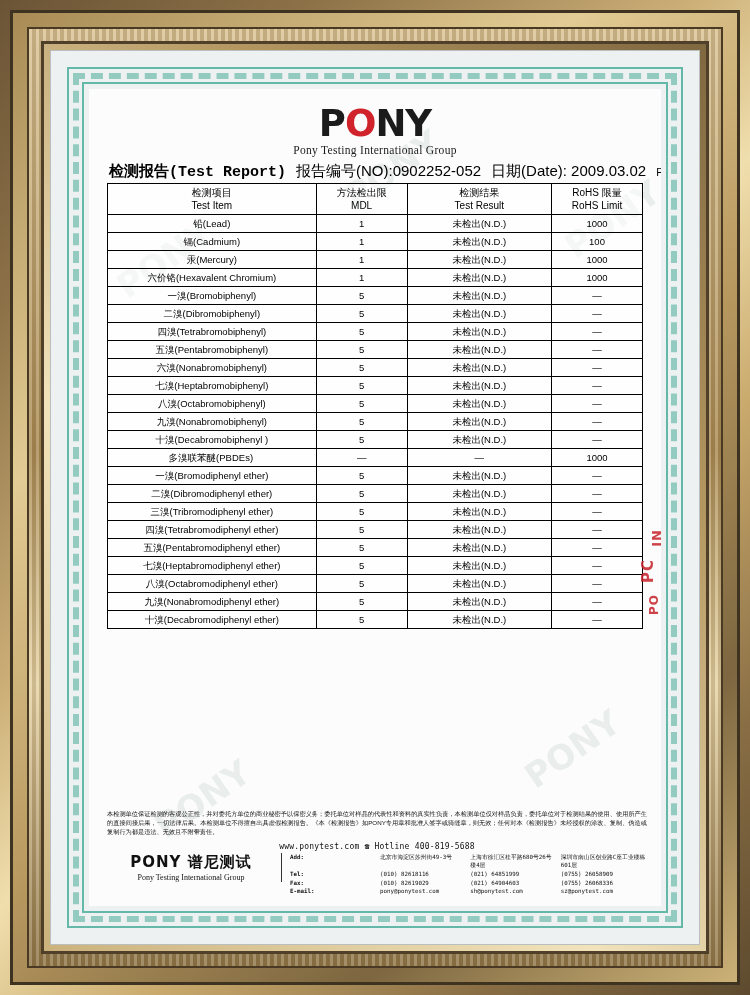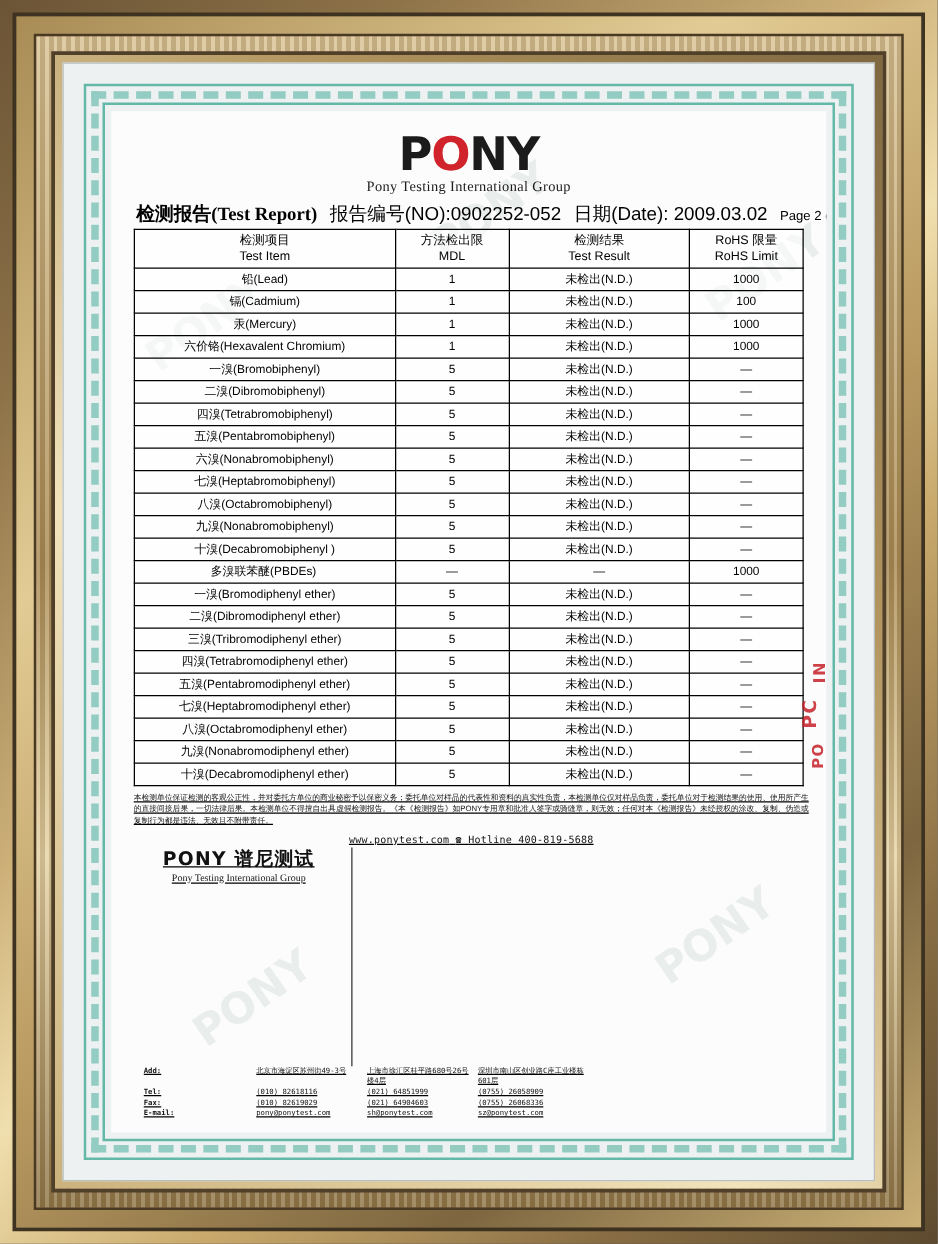"检测报告(Test Report)" .title-main { font-family: Liberation Serif, serif -> Liberation Mono, monospace }
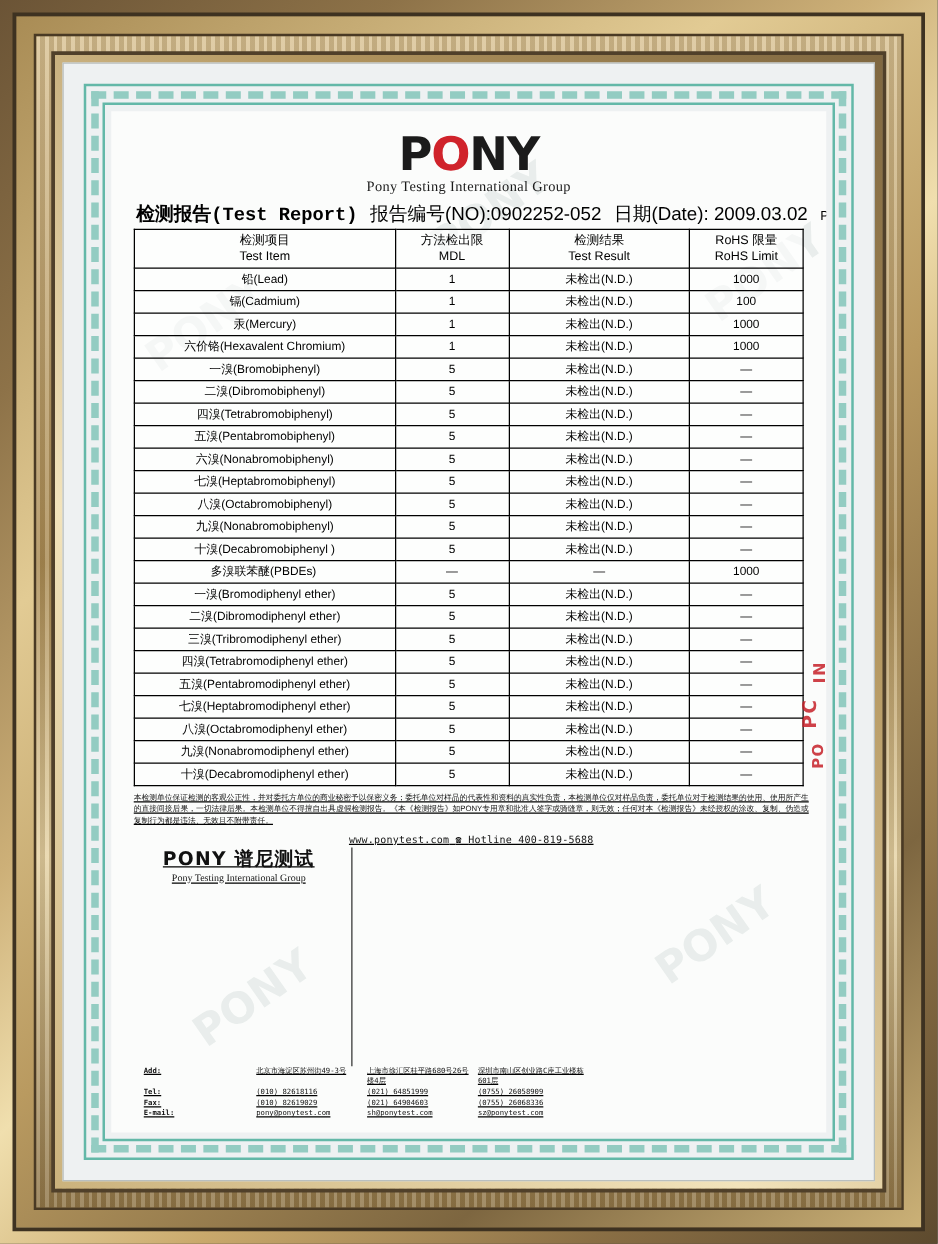"www.ponytest.com ☎ Hotline 400-819-5688" .footer { text-decoration: underline -> none }
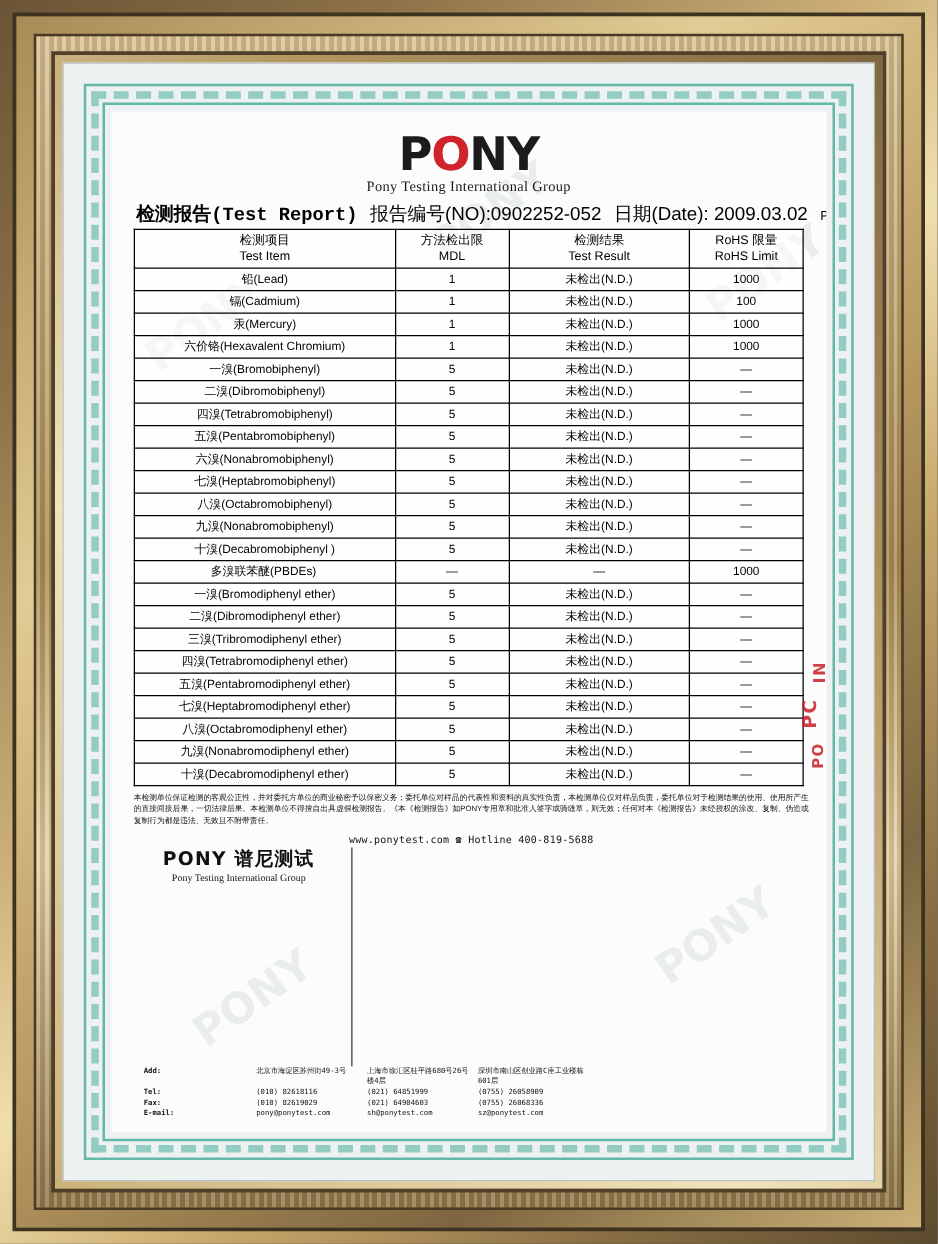"PONY 谱尼测试" .footer-bottom { flex-direction: column -> none }
